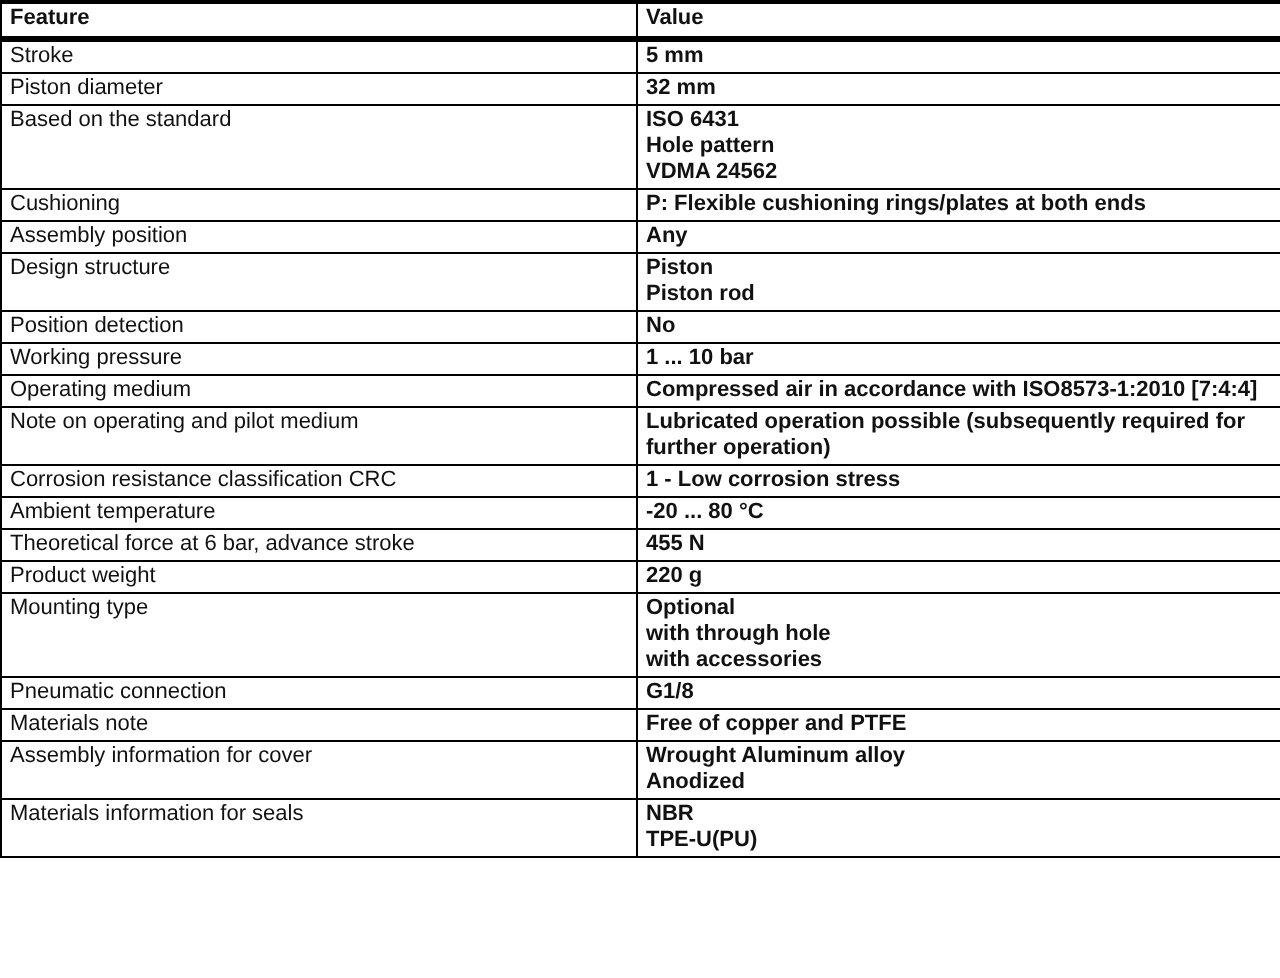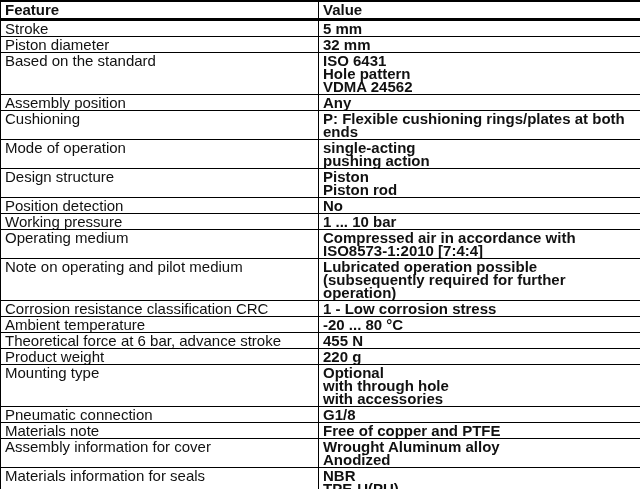"Feature" th, td { font-size: 15px -> 11px }
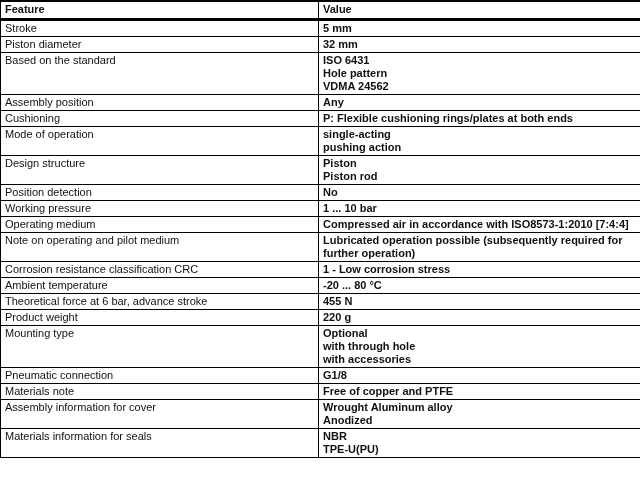"Assembly position" tr { order: before "Cushioning" -> after "Cushioning" }
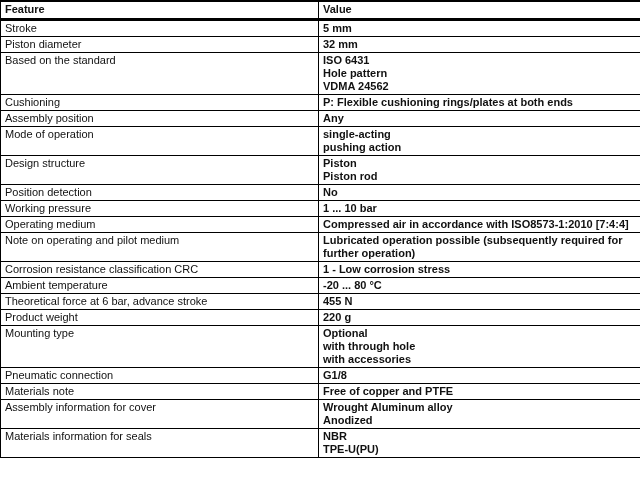"Mode of operation" tr { html: <tr> <td>Mode of operation</td> <td> <div>single-acting</div> <div>pushing action</div> </td> </tr> -> none }
